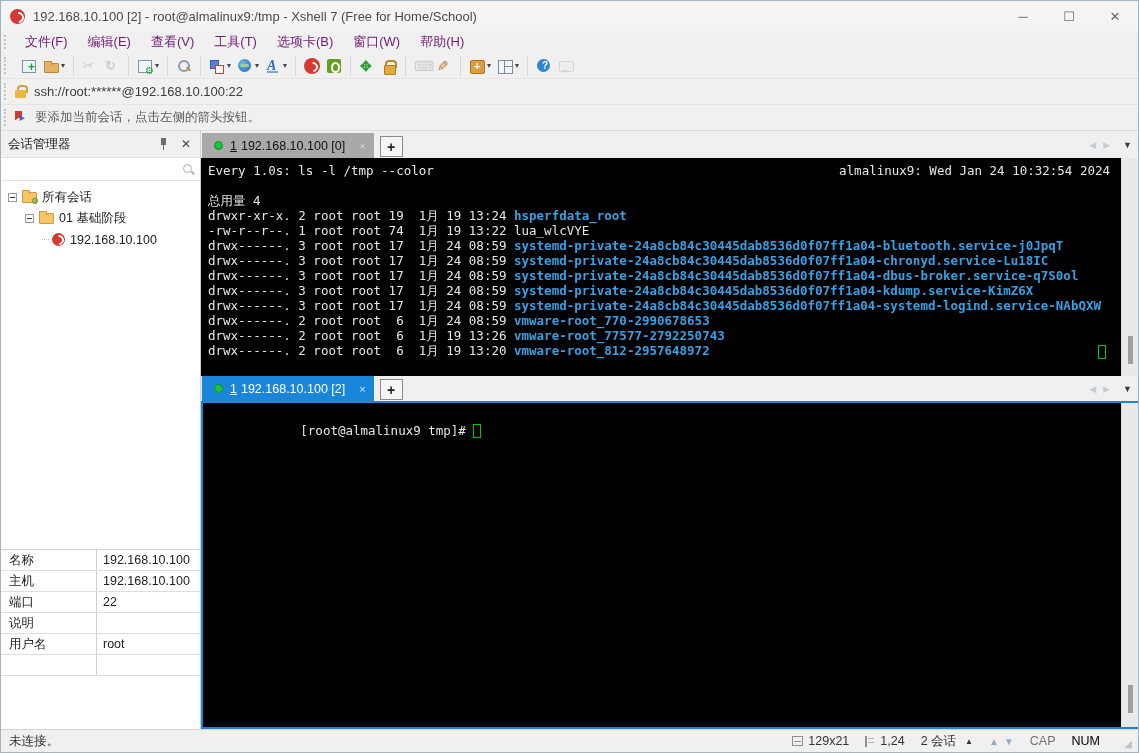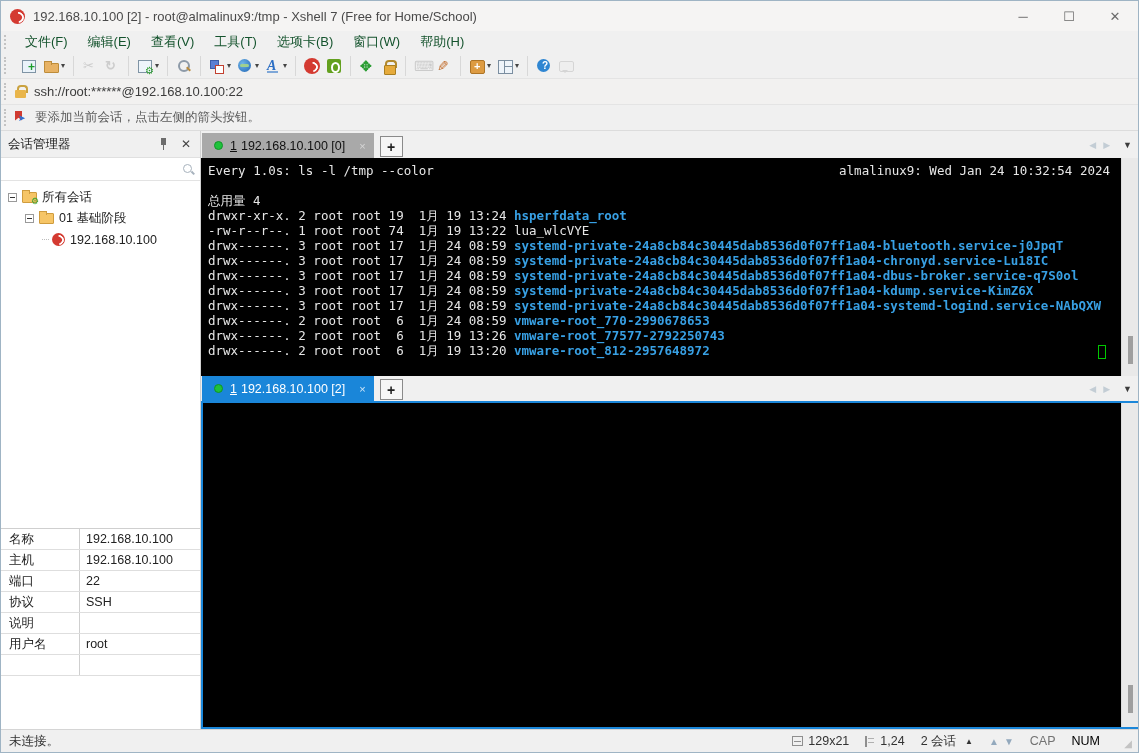"文件(F)" .menu-item { color: #14532d -> #701a75 }
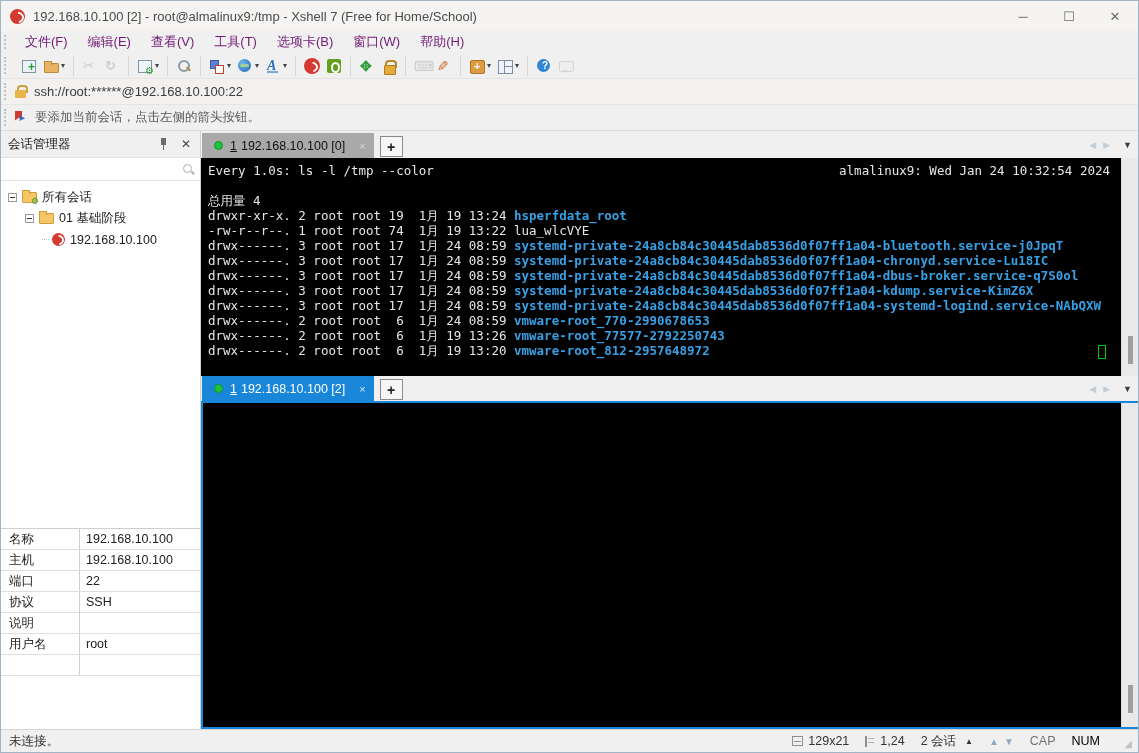"[root@almalinux9 tmp]#" div.t-body { html: none -> <div> <div> <span>[root@almalinux9 tmp]# </span><span></span> </div> </div> }
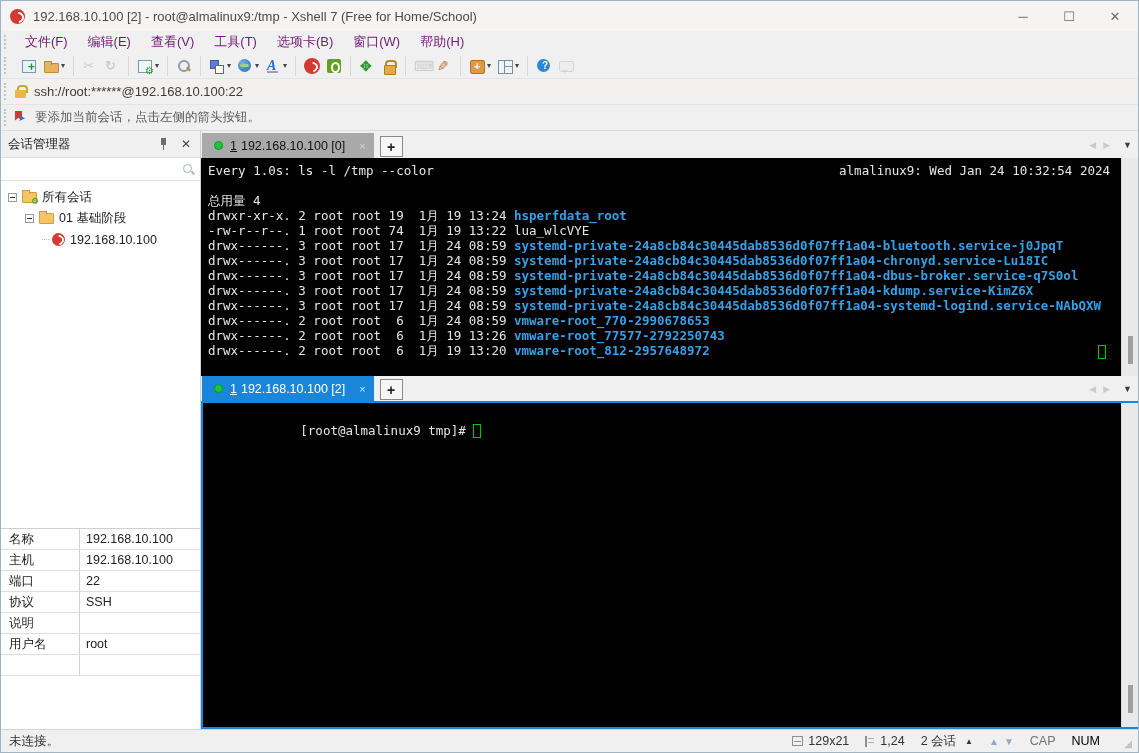"名称" .prop-label { width: 79px -> 96px }
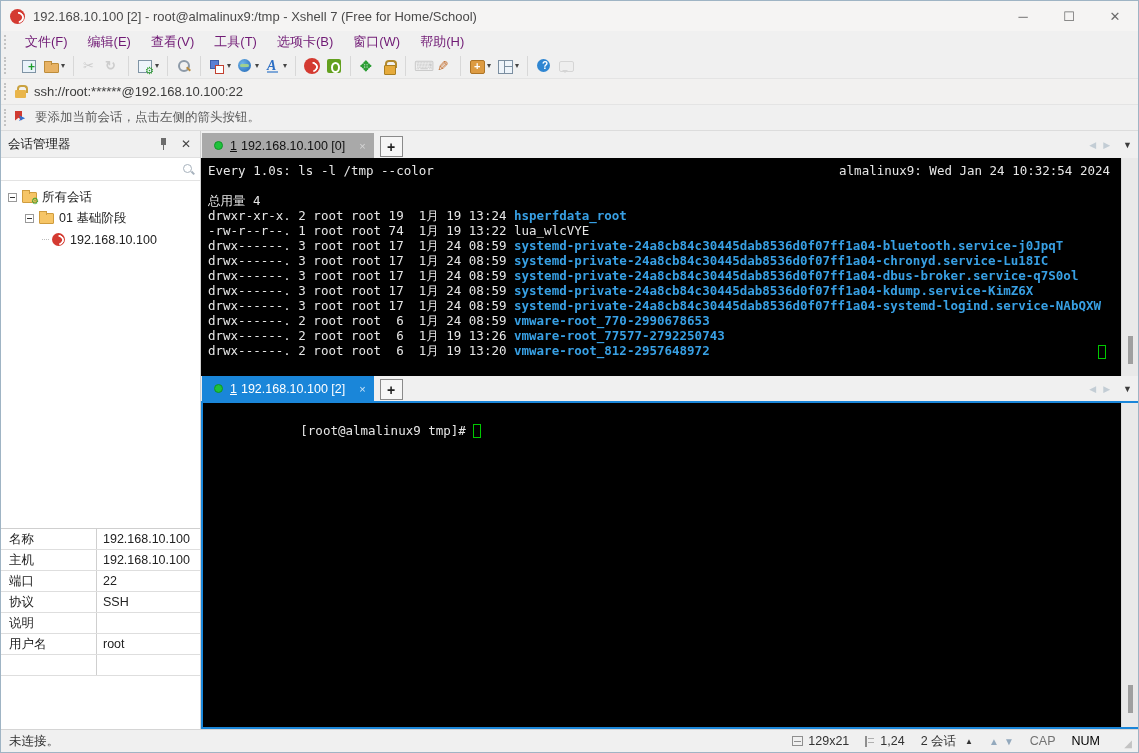"协议" div.prop-row { html: <div> <div>协议</div> <div>SSH</div> </div> -> none }
